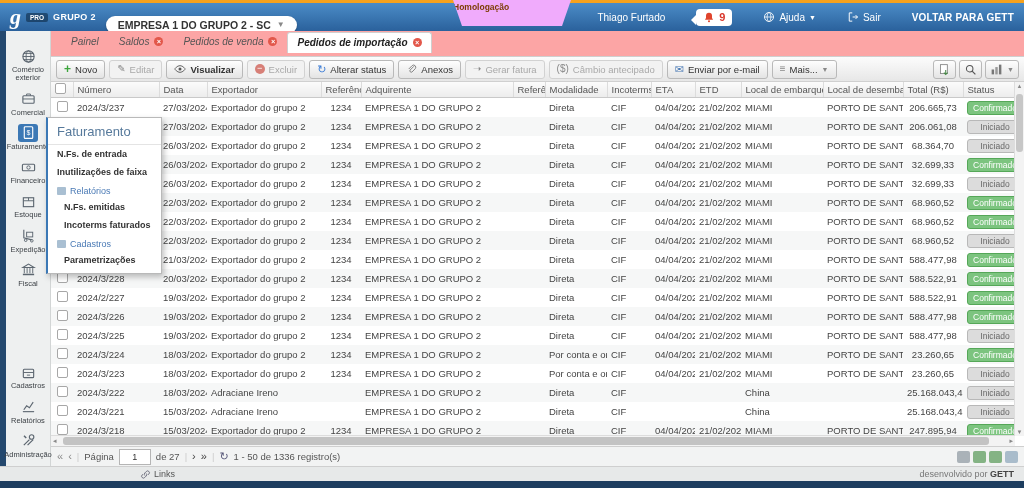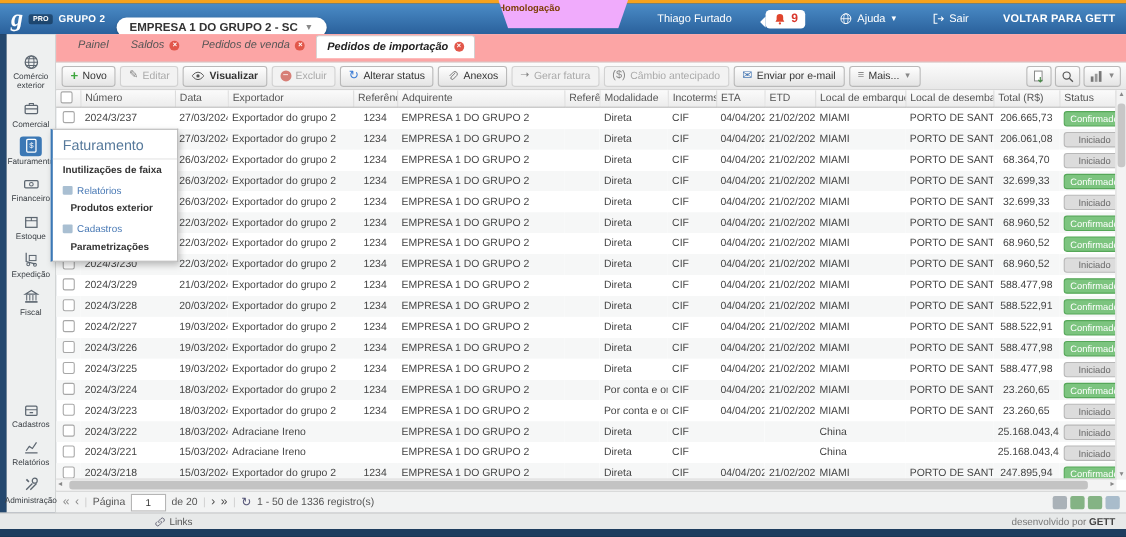"N.Fs. de entrada" div.fl-item { html: none -> <div>N.Fs. de entrada</div> }
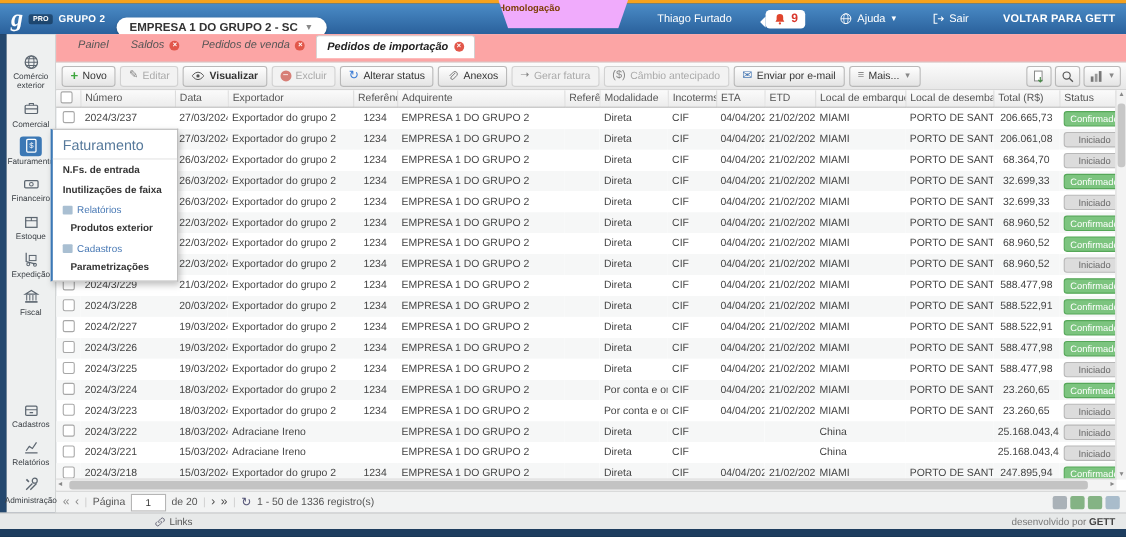"N.Fs. emitidas" div.fl-item { html: none -> <div>N.Fs. emitidas</div> }
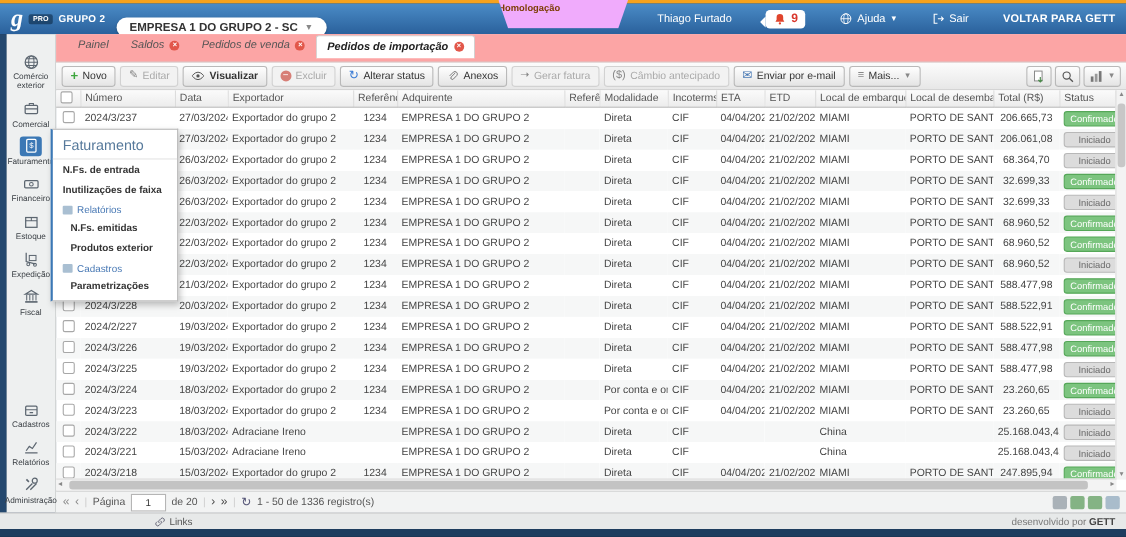"Produtos exterior" div.fl-item { text: Produtos exterior -> Incoterms faturados }
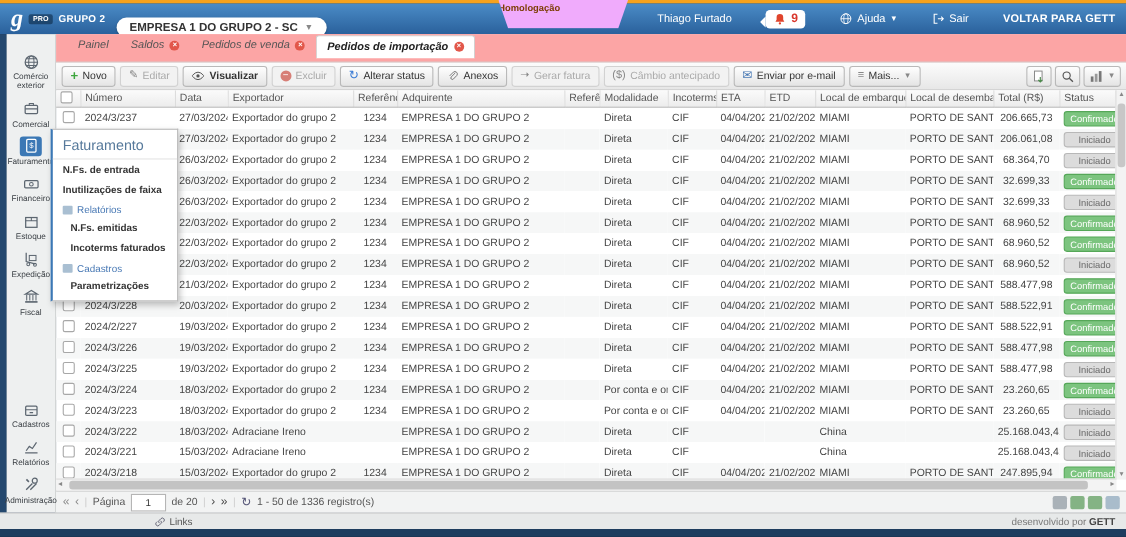"de 20" span { text: 20 -> 27 }
